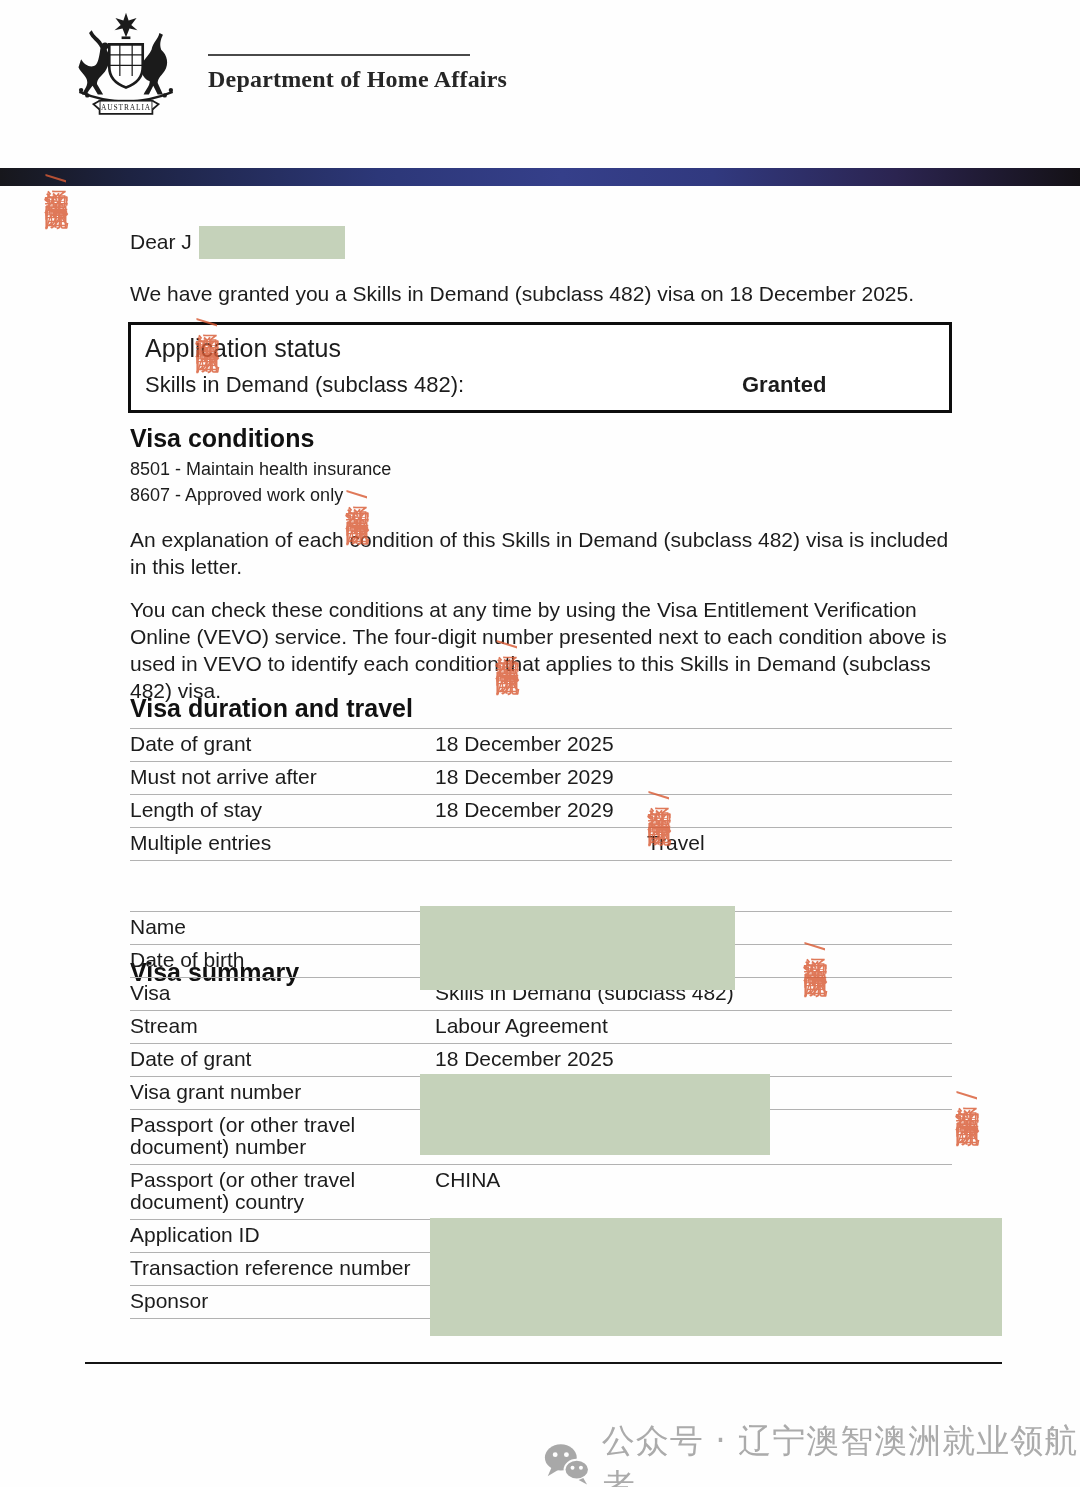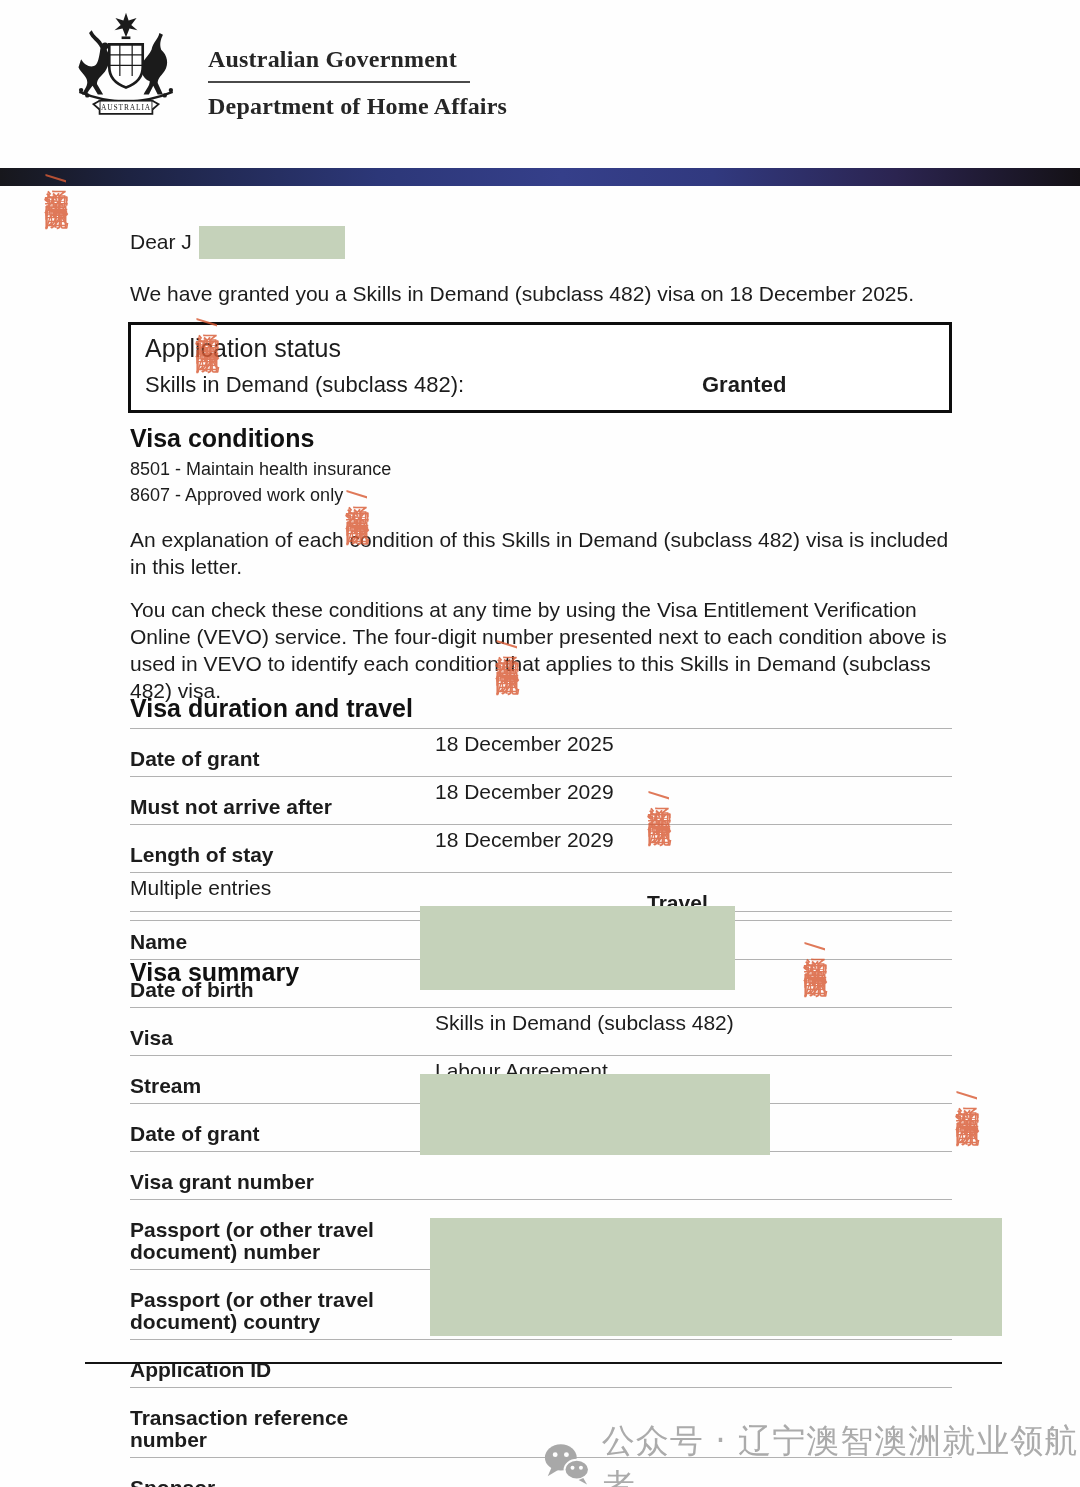"Australian Government" div.gov-line1 { html: <div>Australian Government</div> -> none }
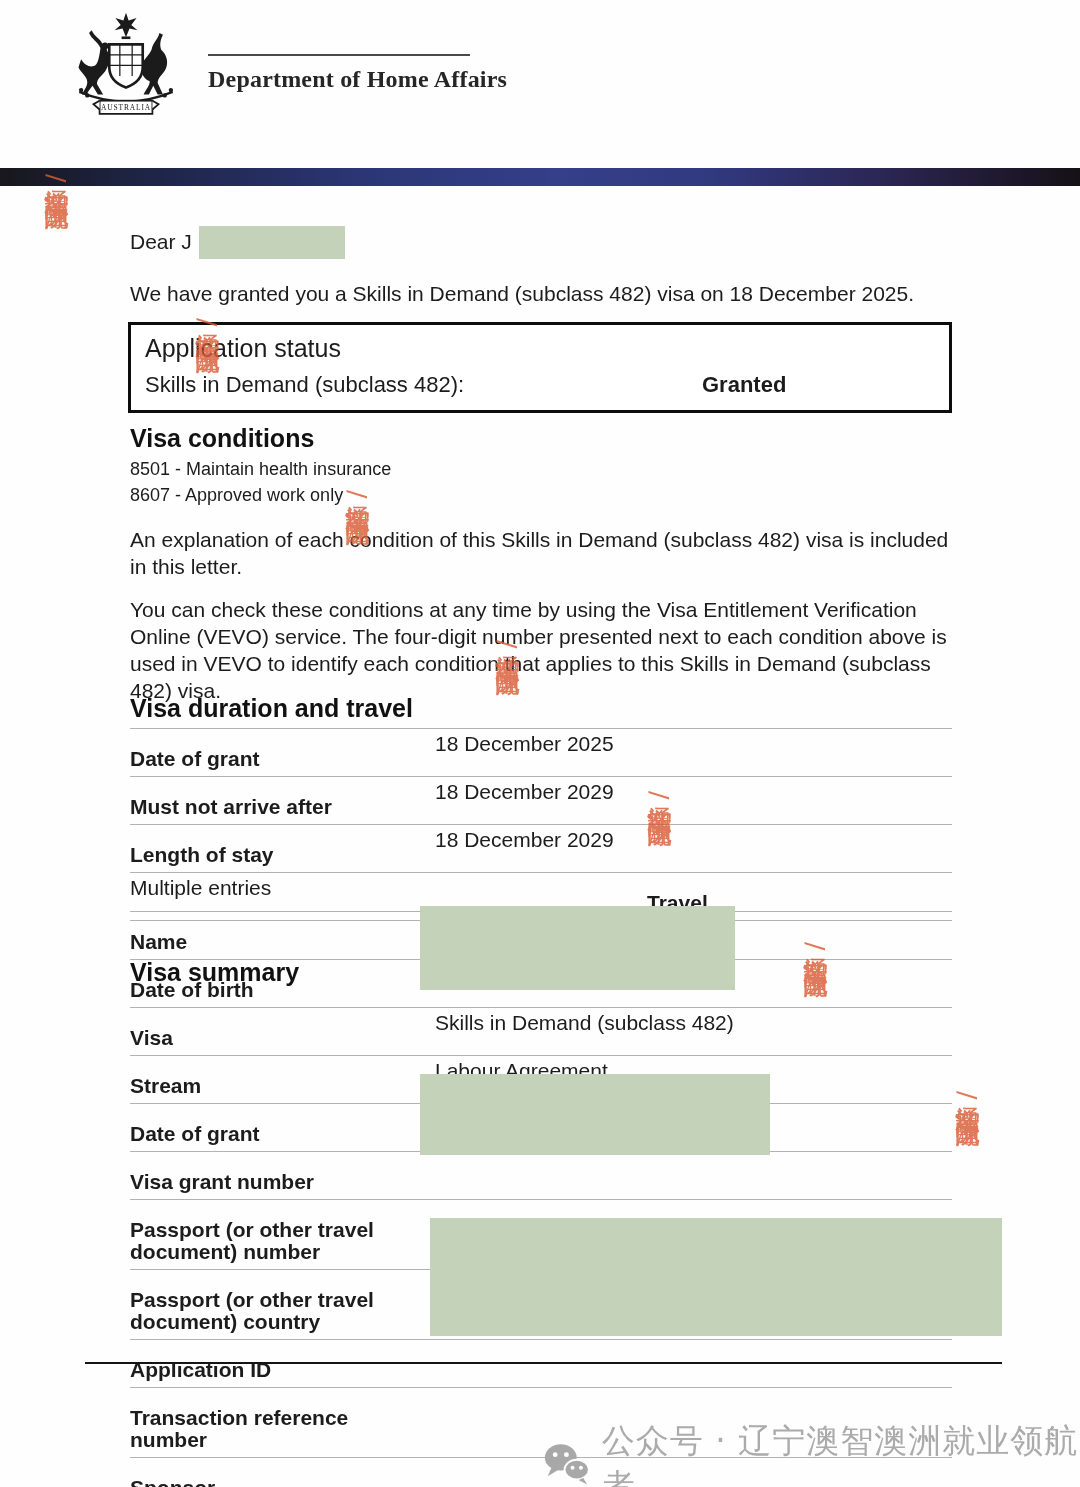"Skills in Demand (subclass 482):" .status-row { gap: none -> 40px }
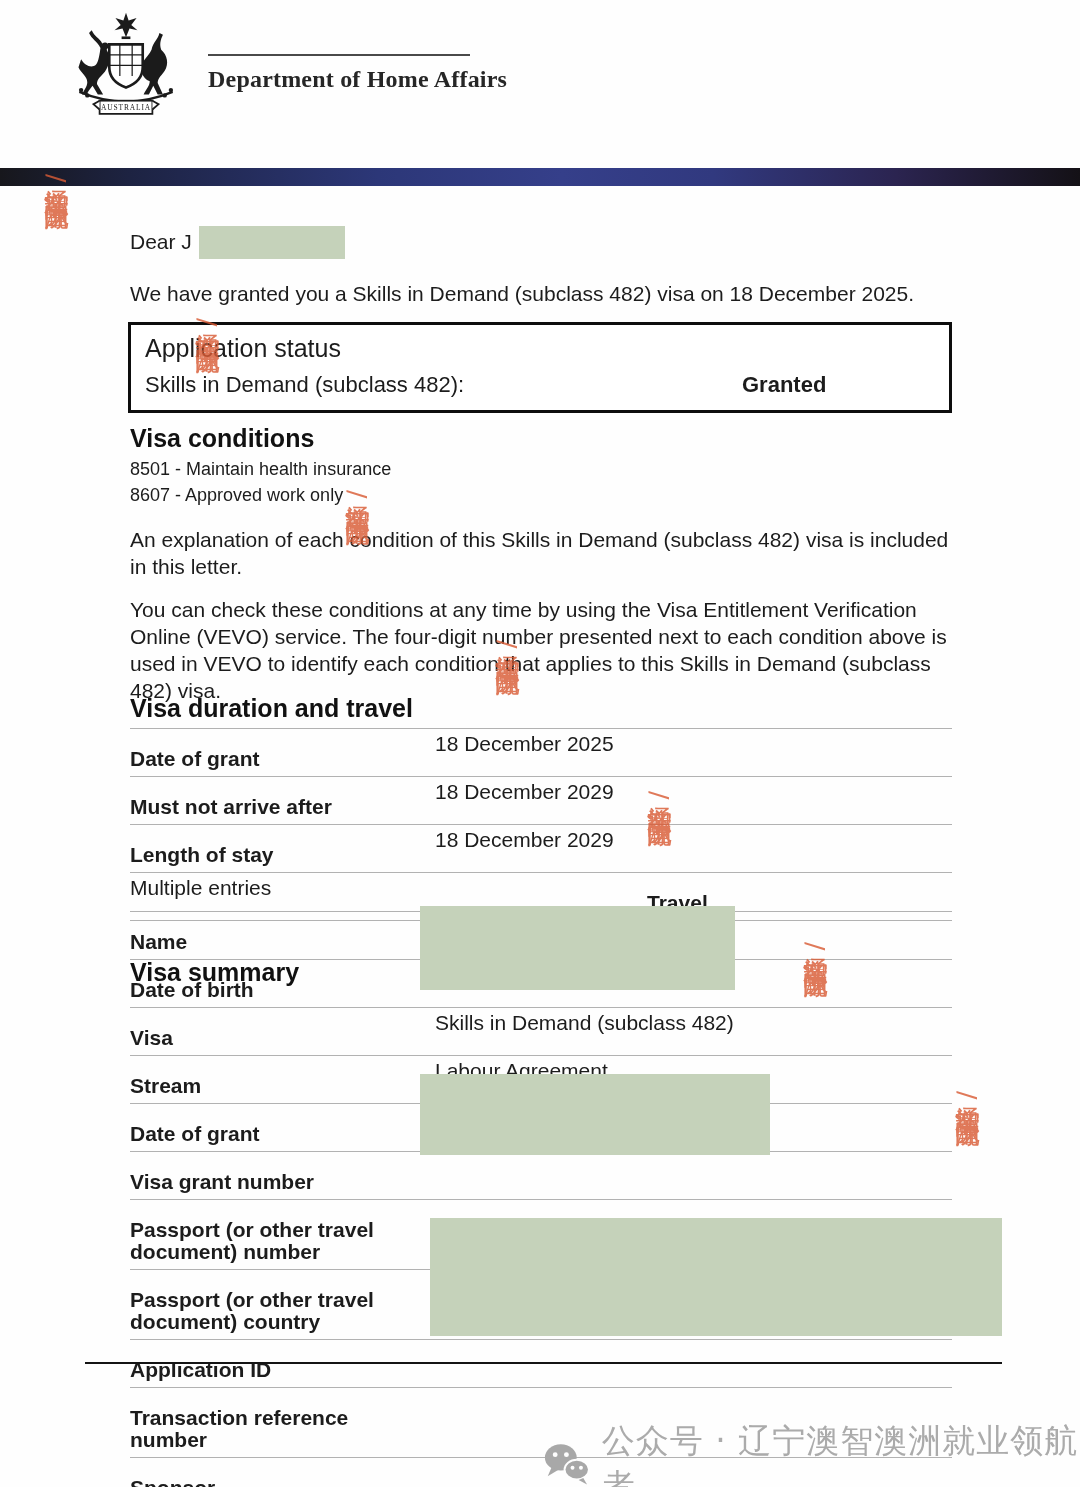"Date of grant" .tlabel { font-weight: bold -> normal; margin-top: 15px -> none }
